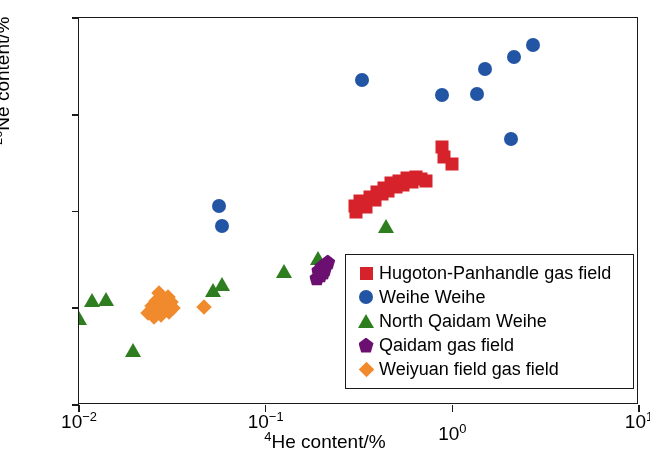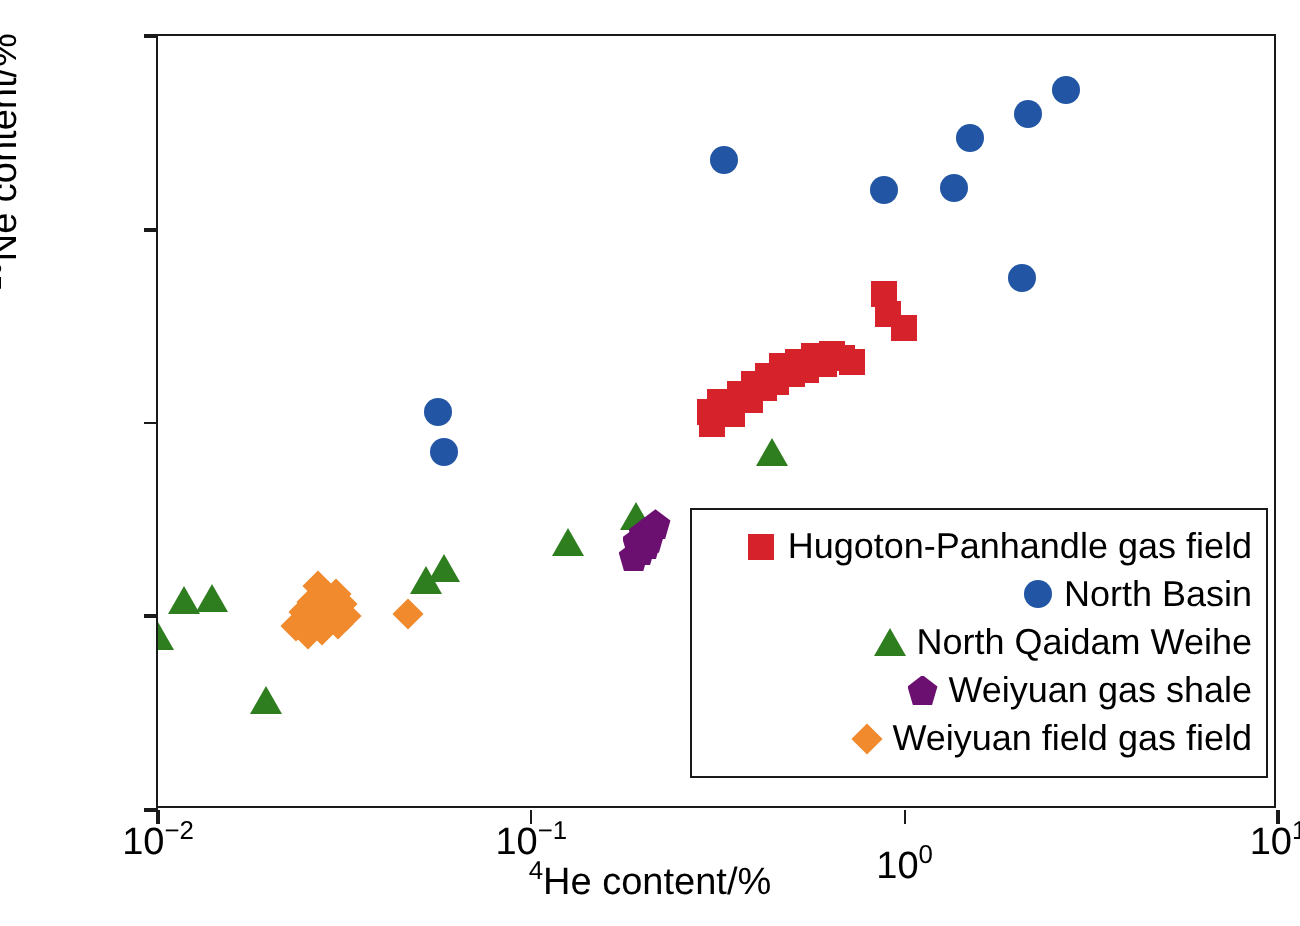"Hugoton-Panhandle gas field" .legend-row { justify-content: flex-end -> none }
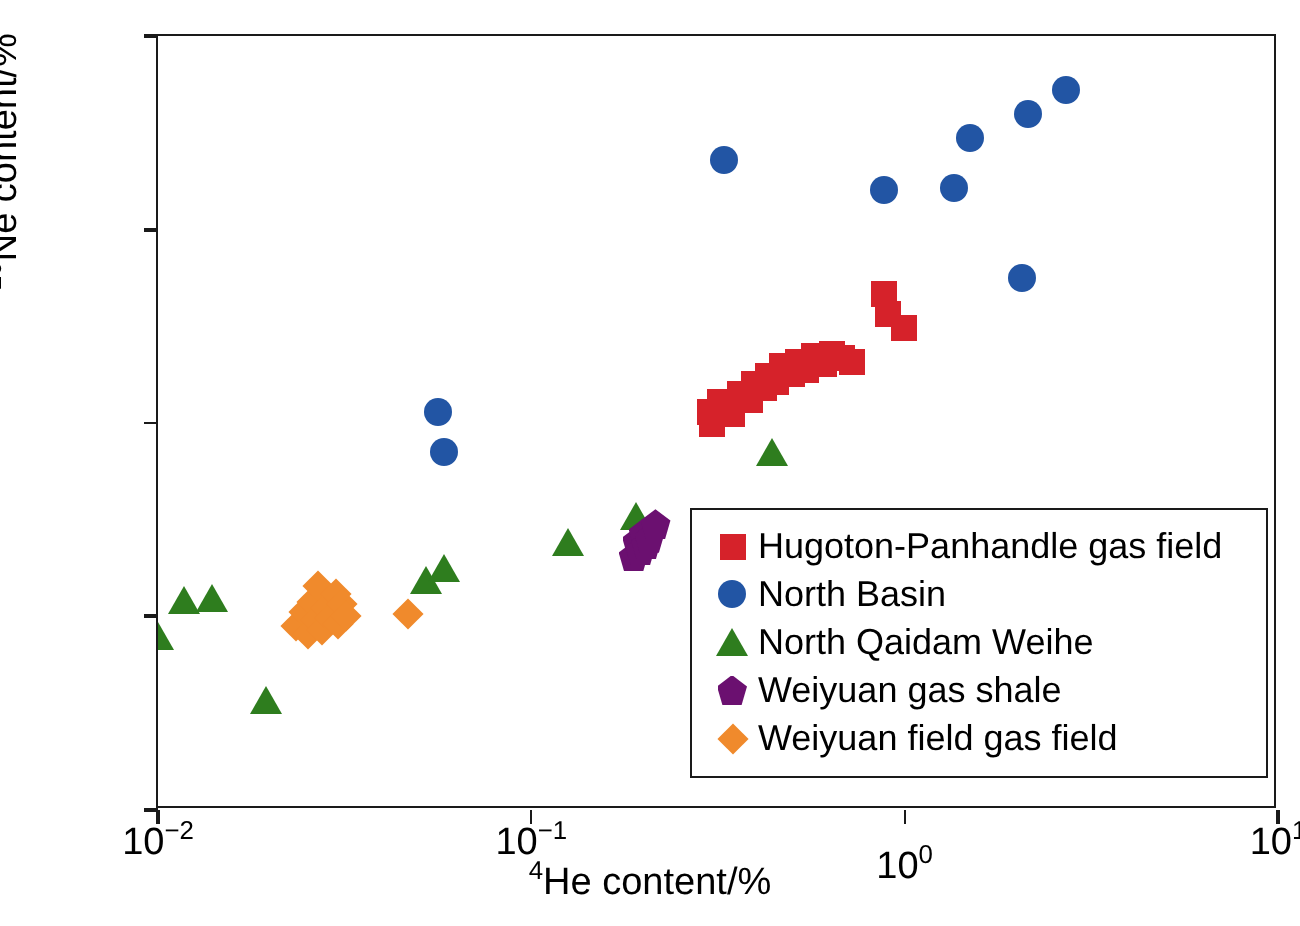"North Basin" div.legend-text { text: North Basin -> Weihe Weihe }
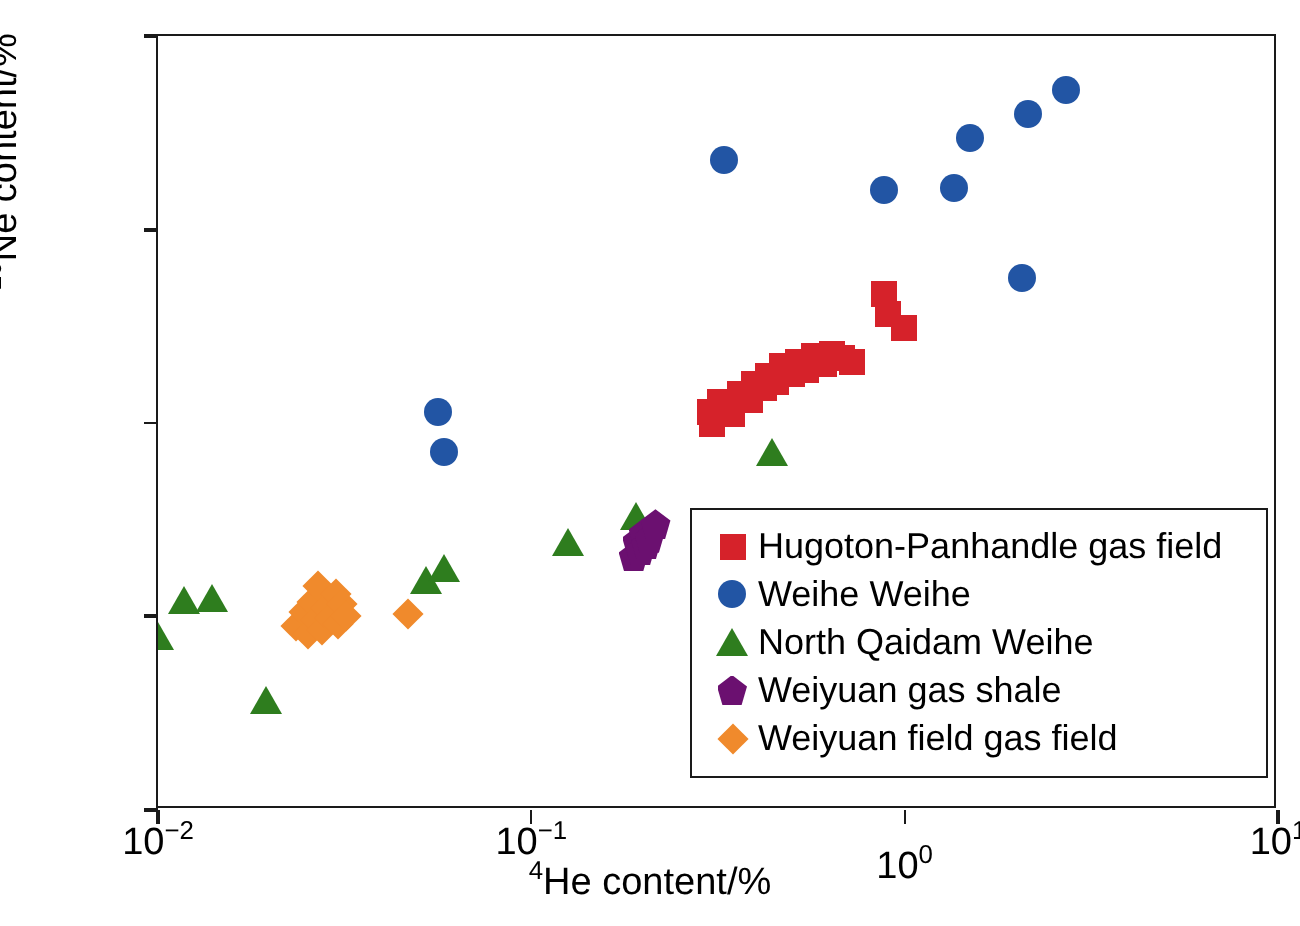"Weiyuan gas shale" div.legend-text { text: Weiyuan gas shale -> Qaidam gas field }
